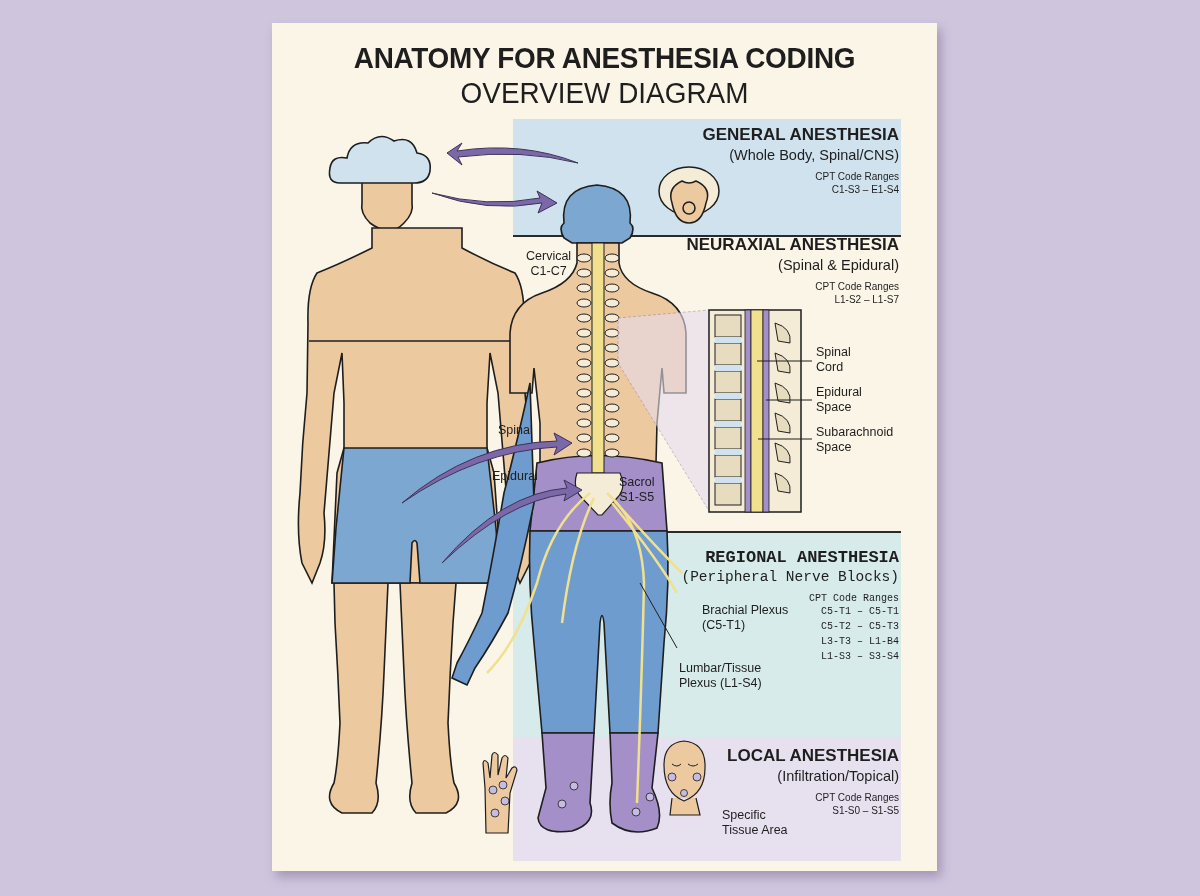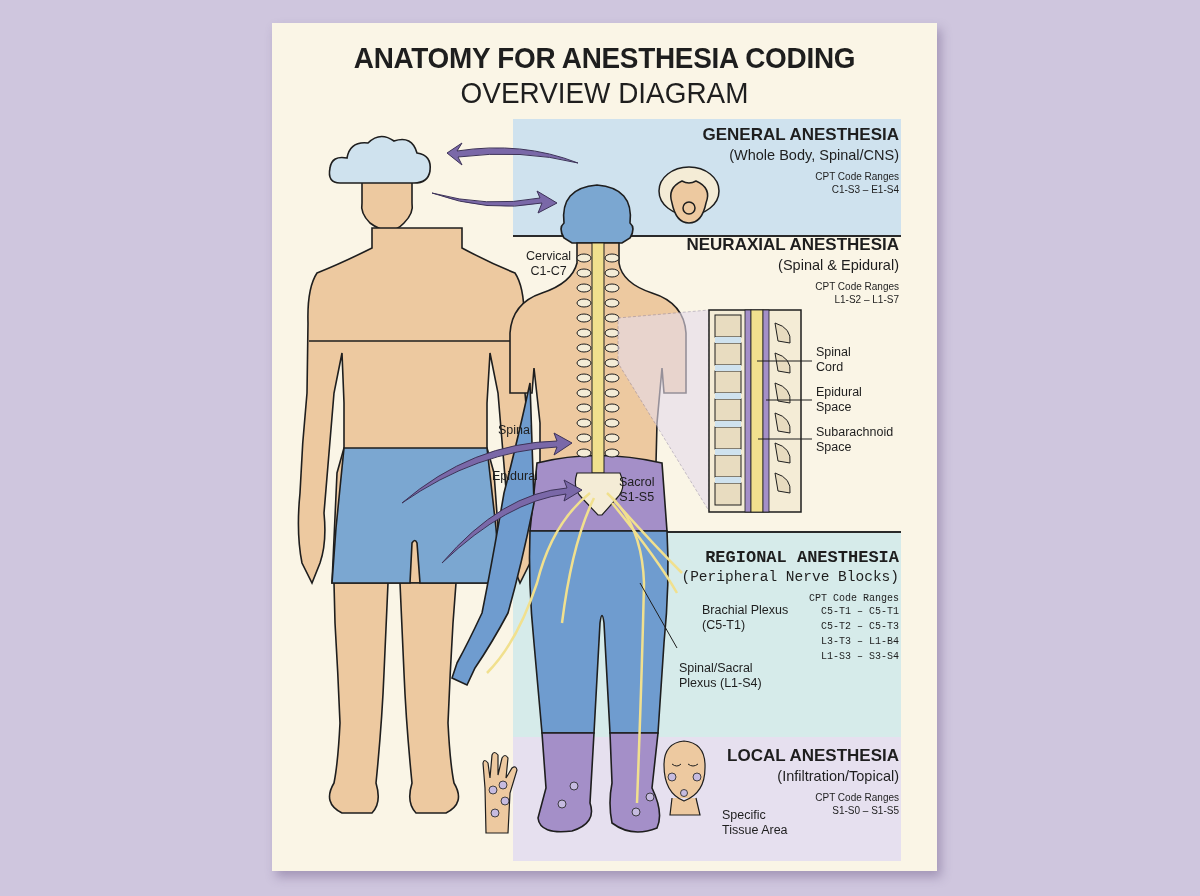"Spinal/Sacral" div { text: Spinal/Sacral -> Lumbar/Tissue }
